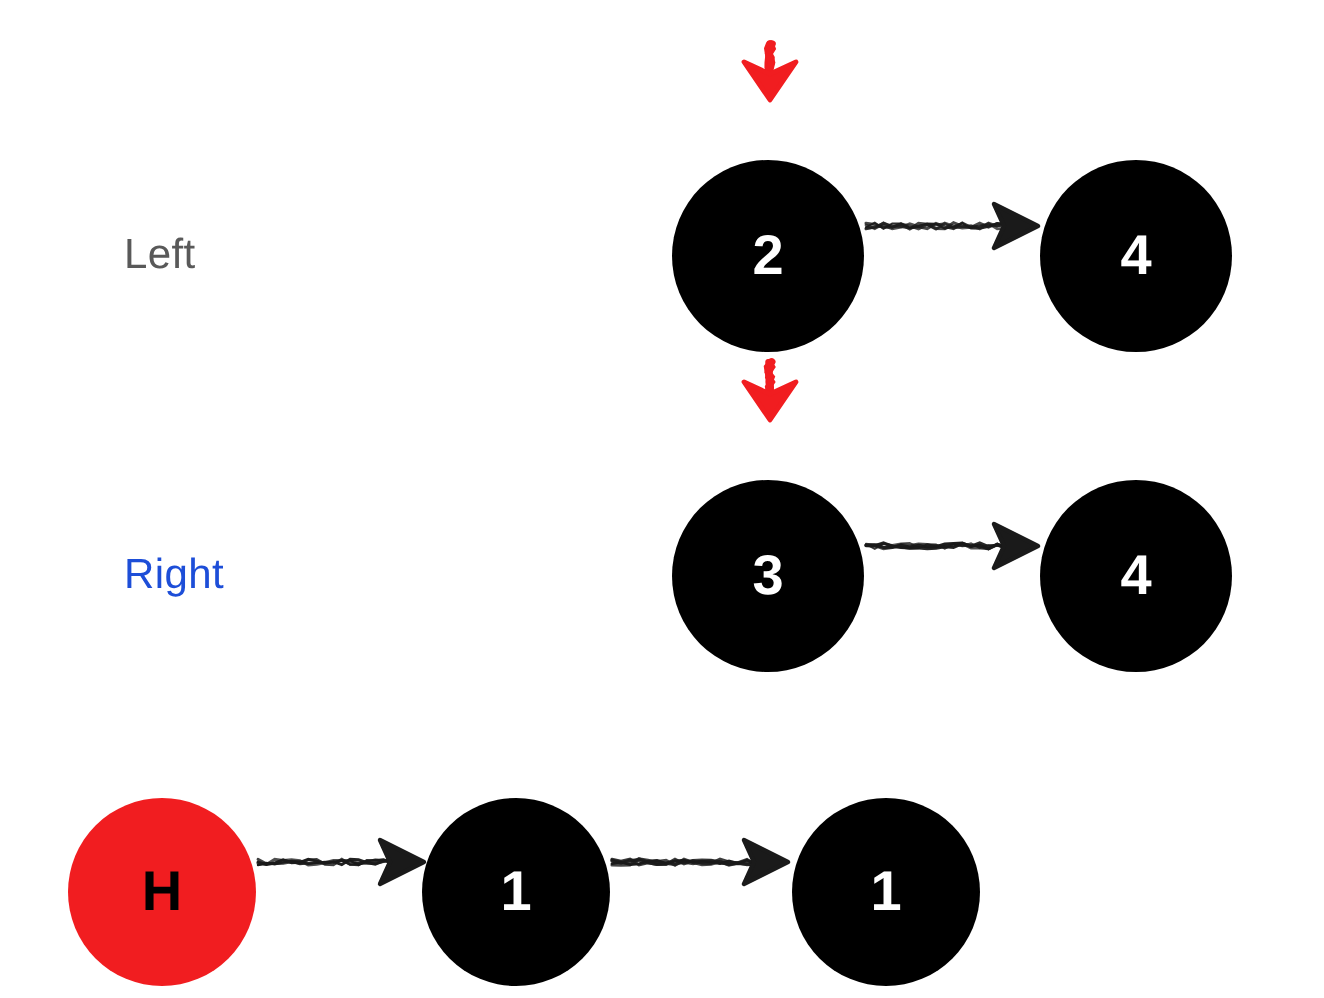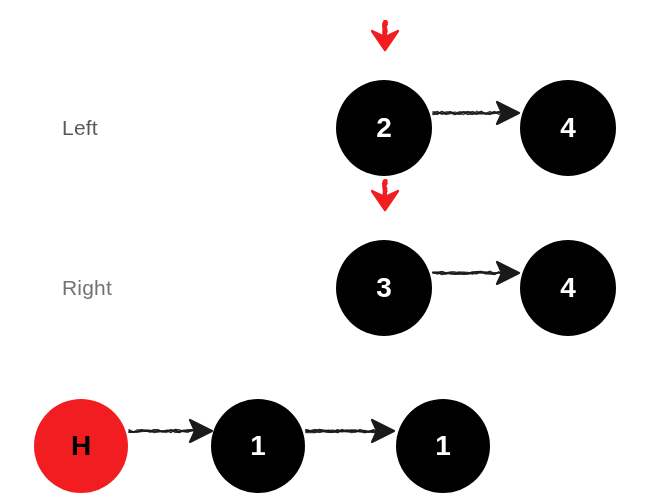"Right" div.row-label { color: #737373 -> #1d4ed8 }
